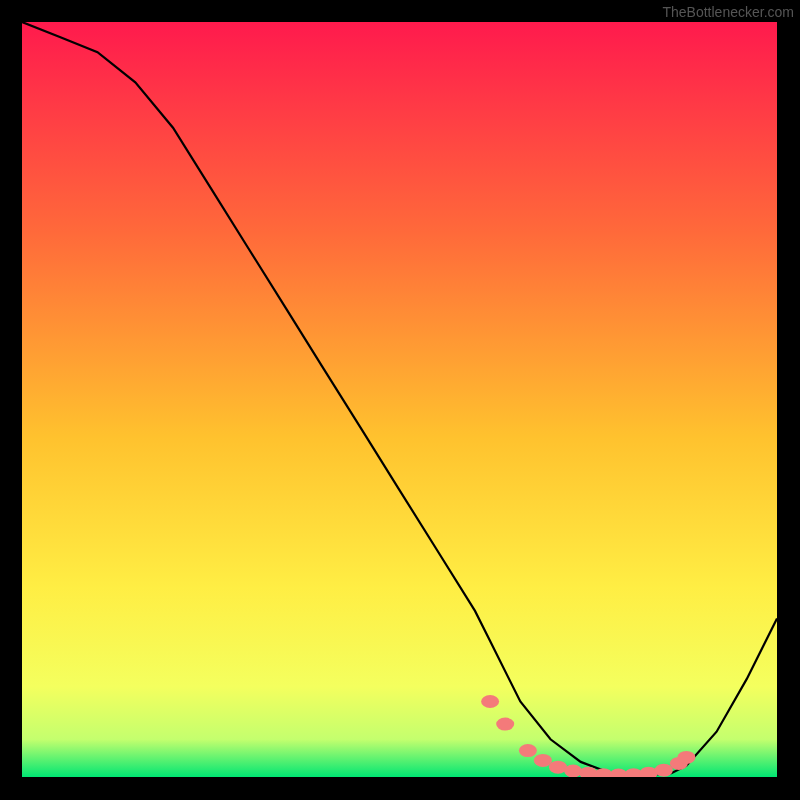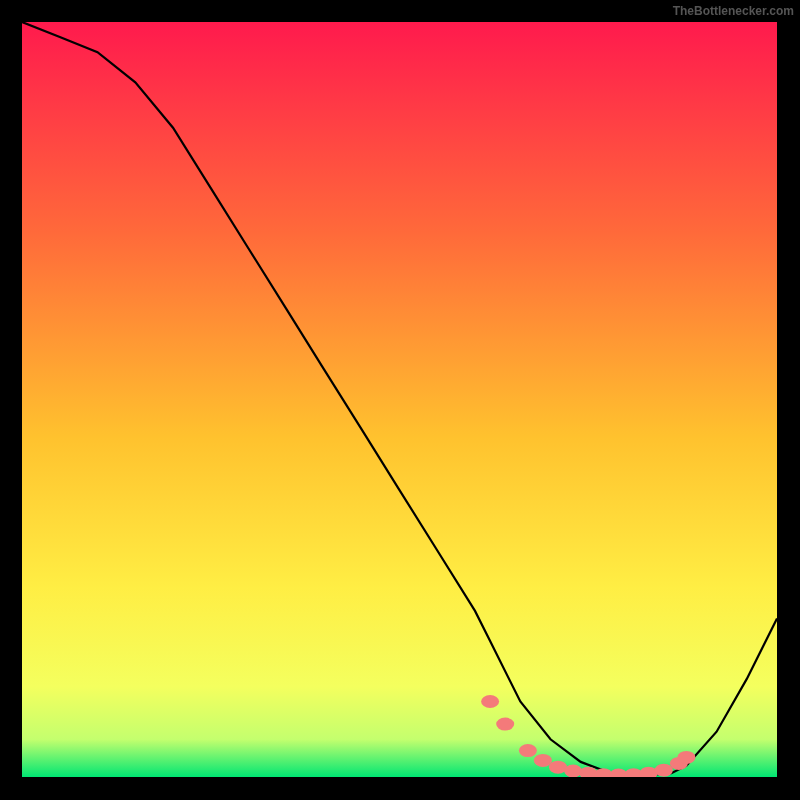"TheBottlenecker.com" .attribution { font-size: 12px -> 14px; font-weight: 700 -> 400 }
